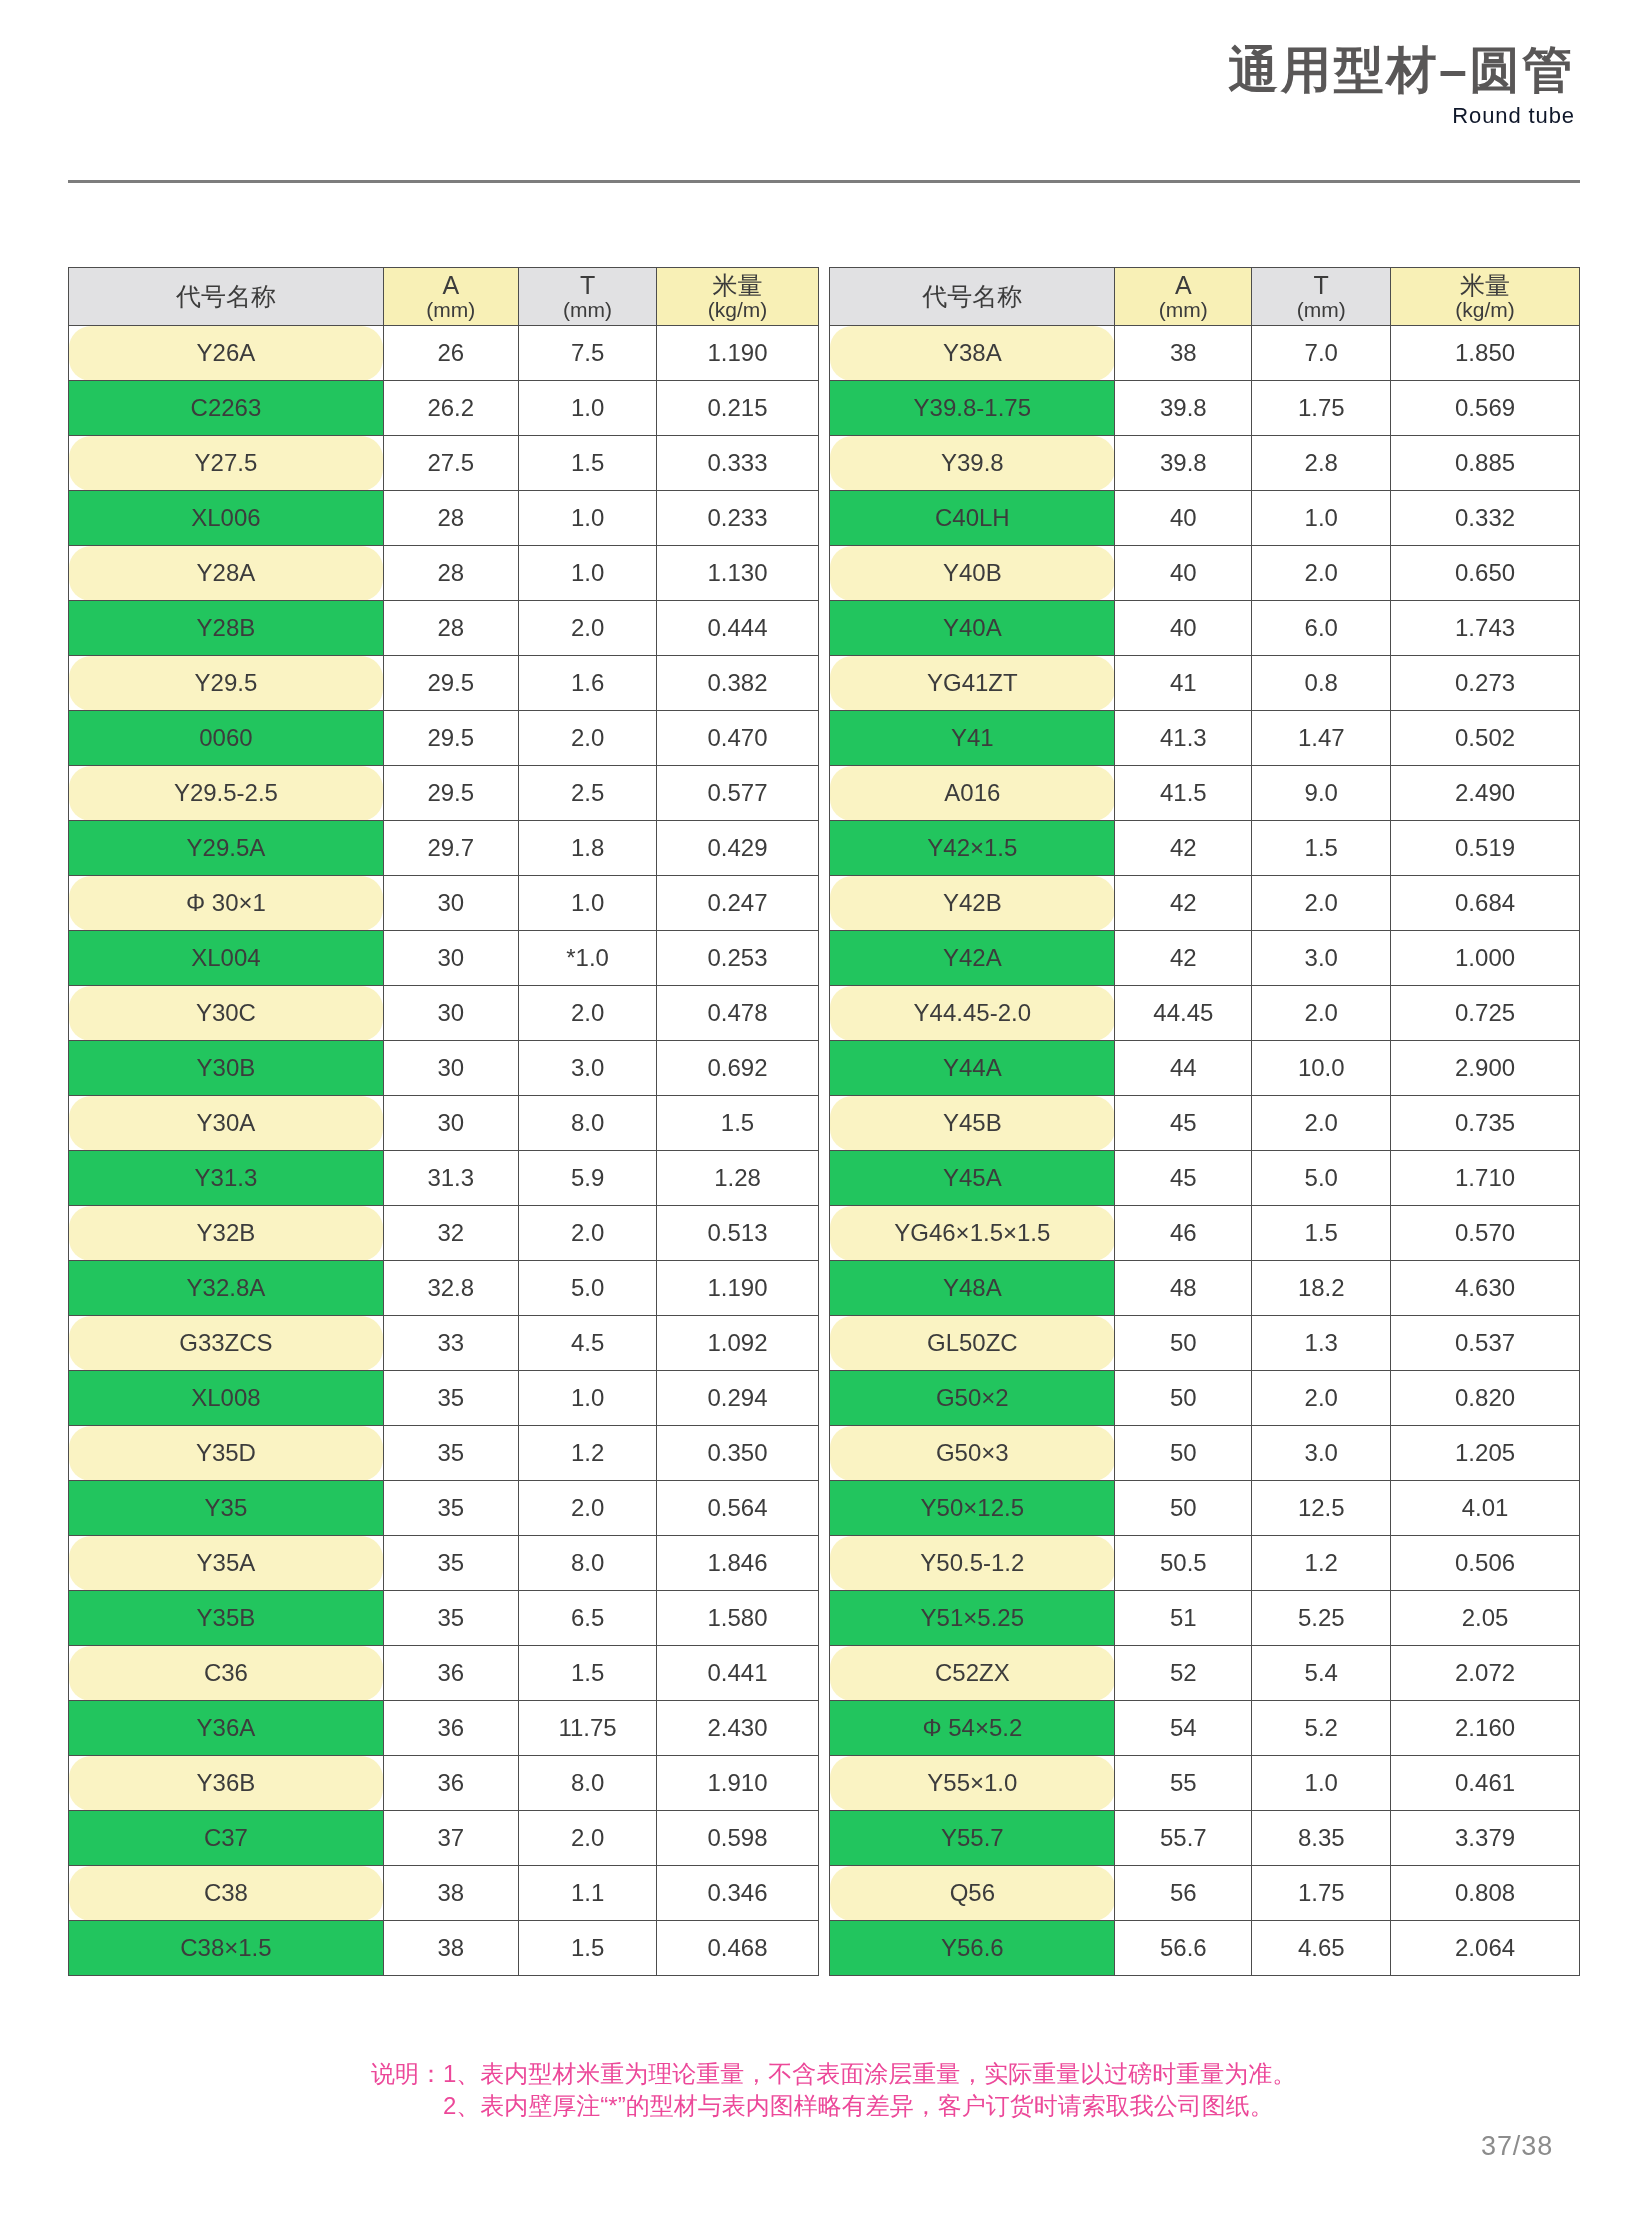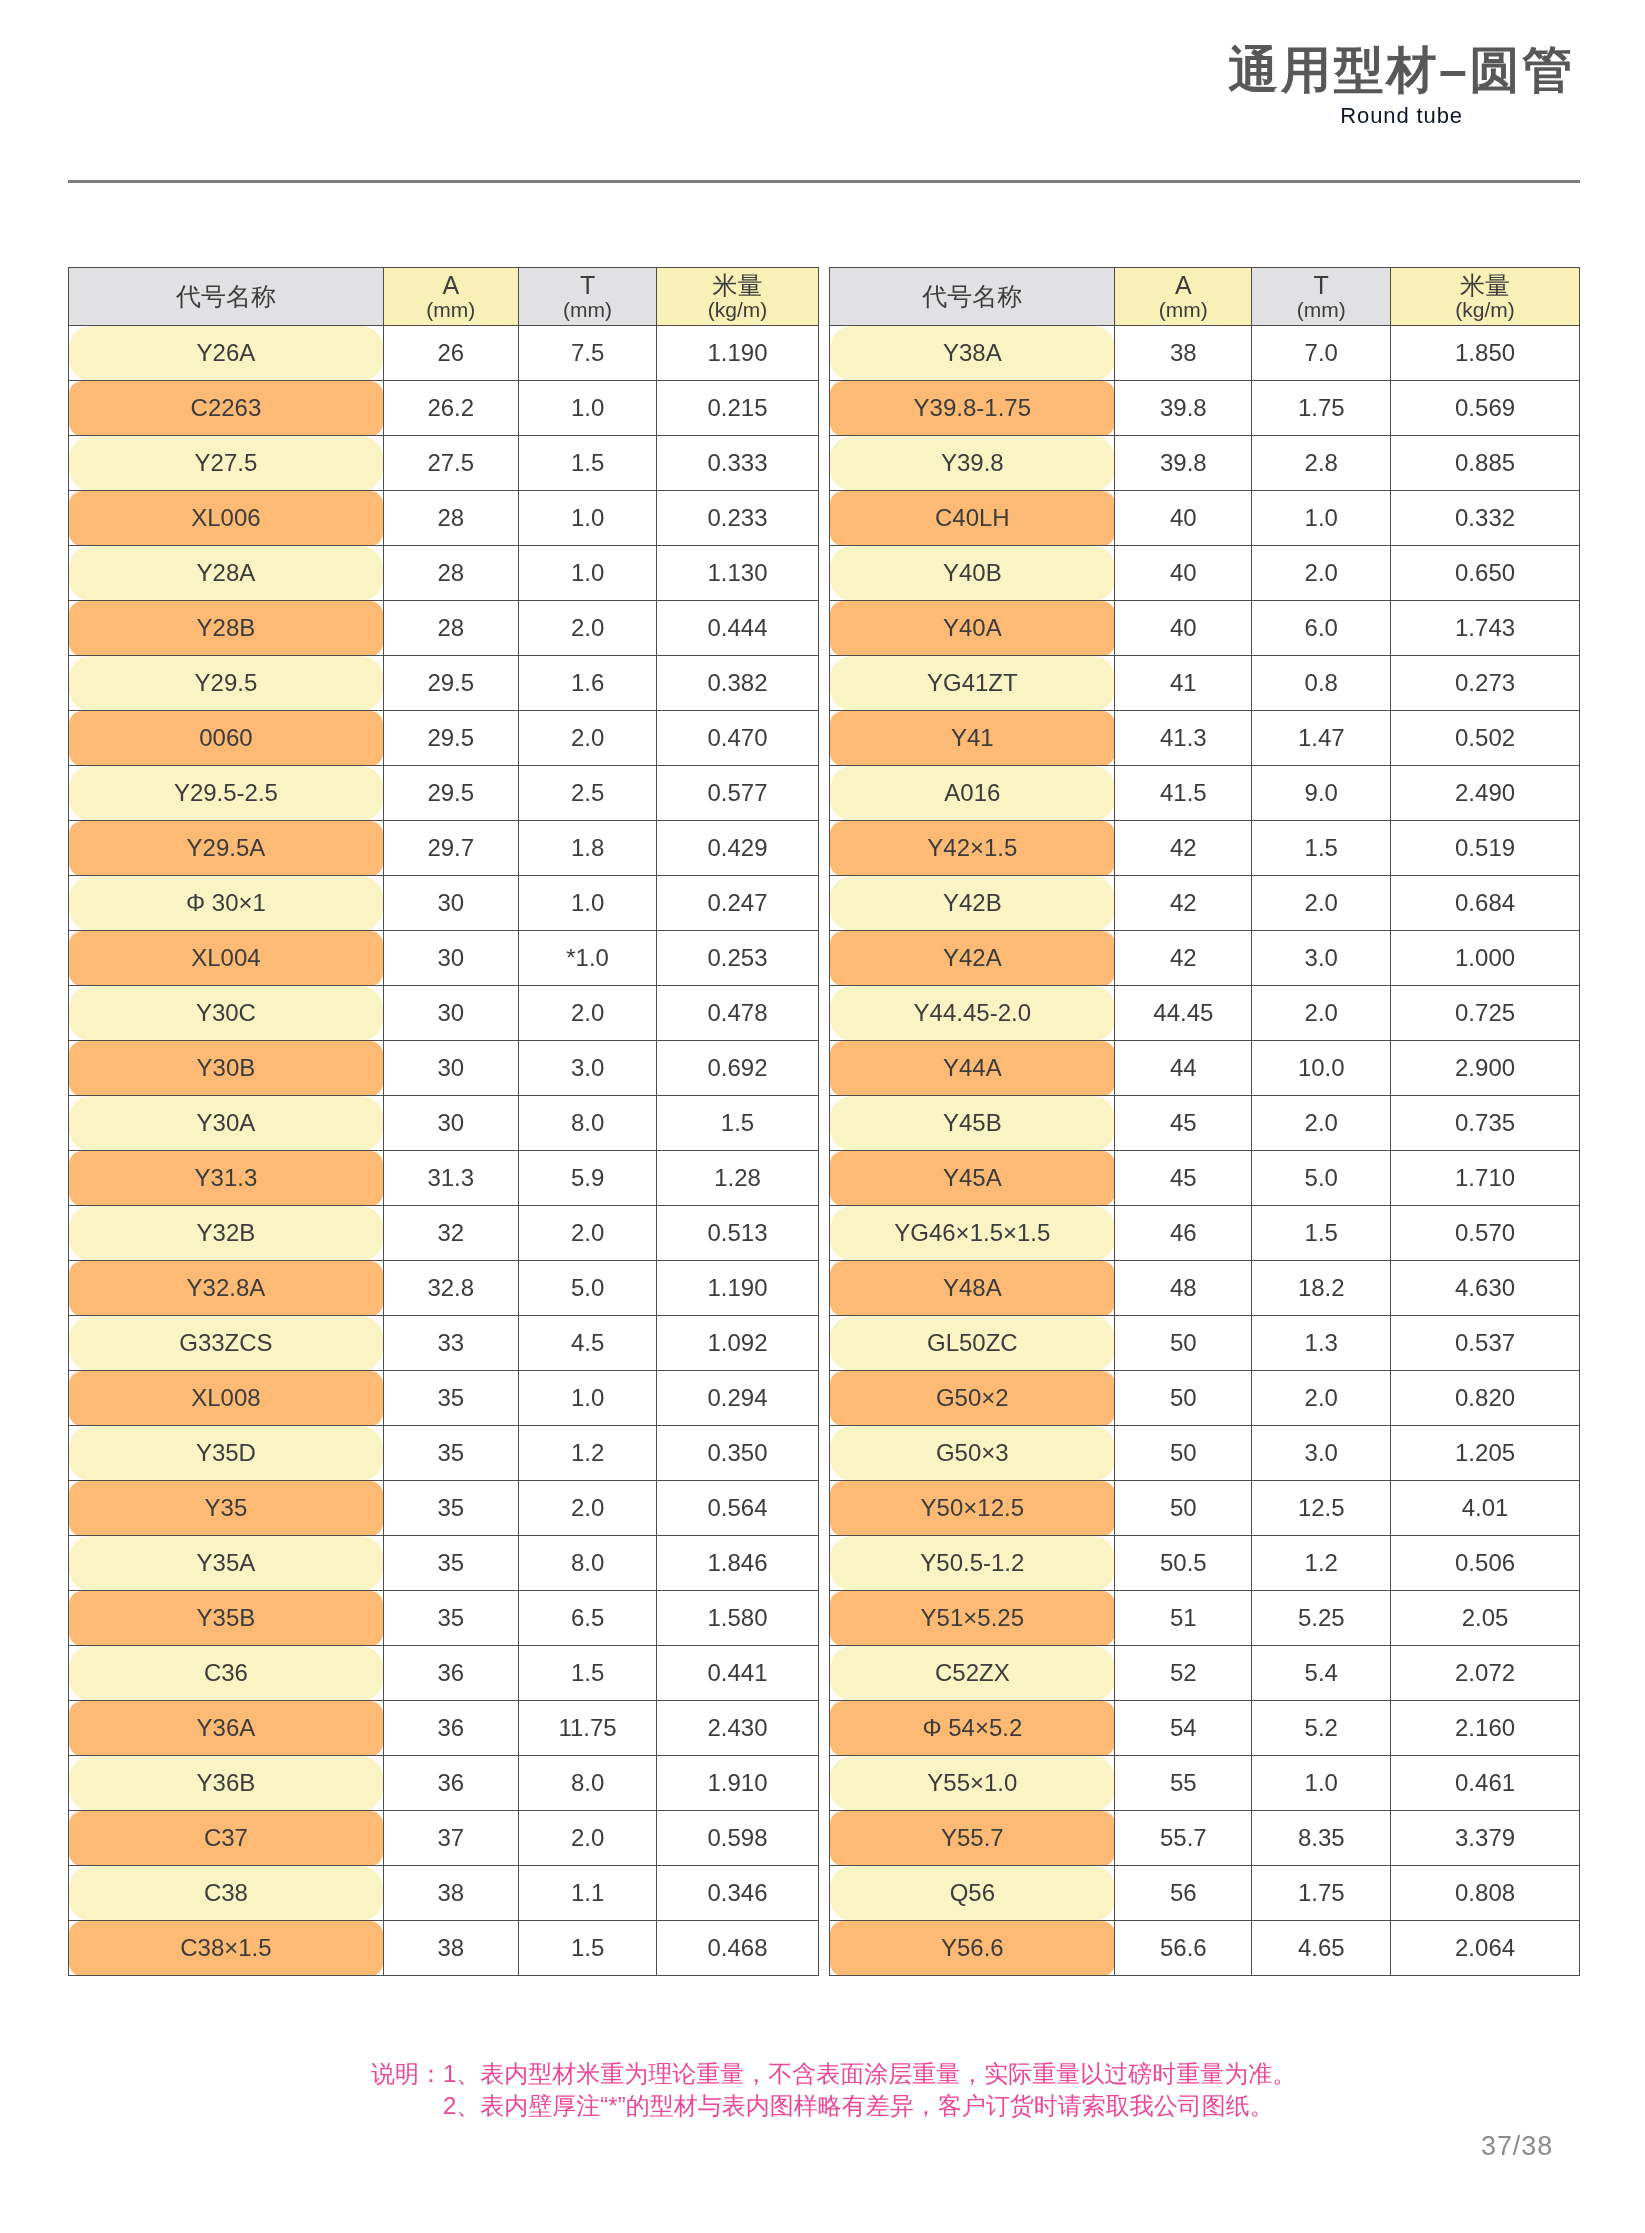"通用型材–圆管" .header-block { text-align: center -> right }
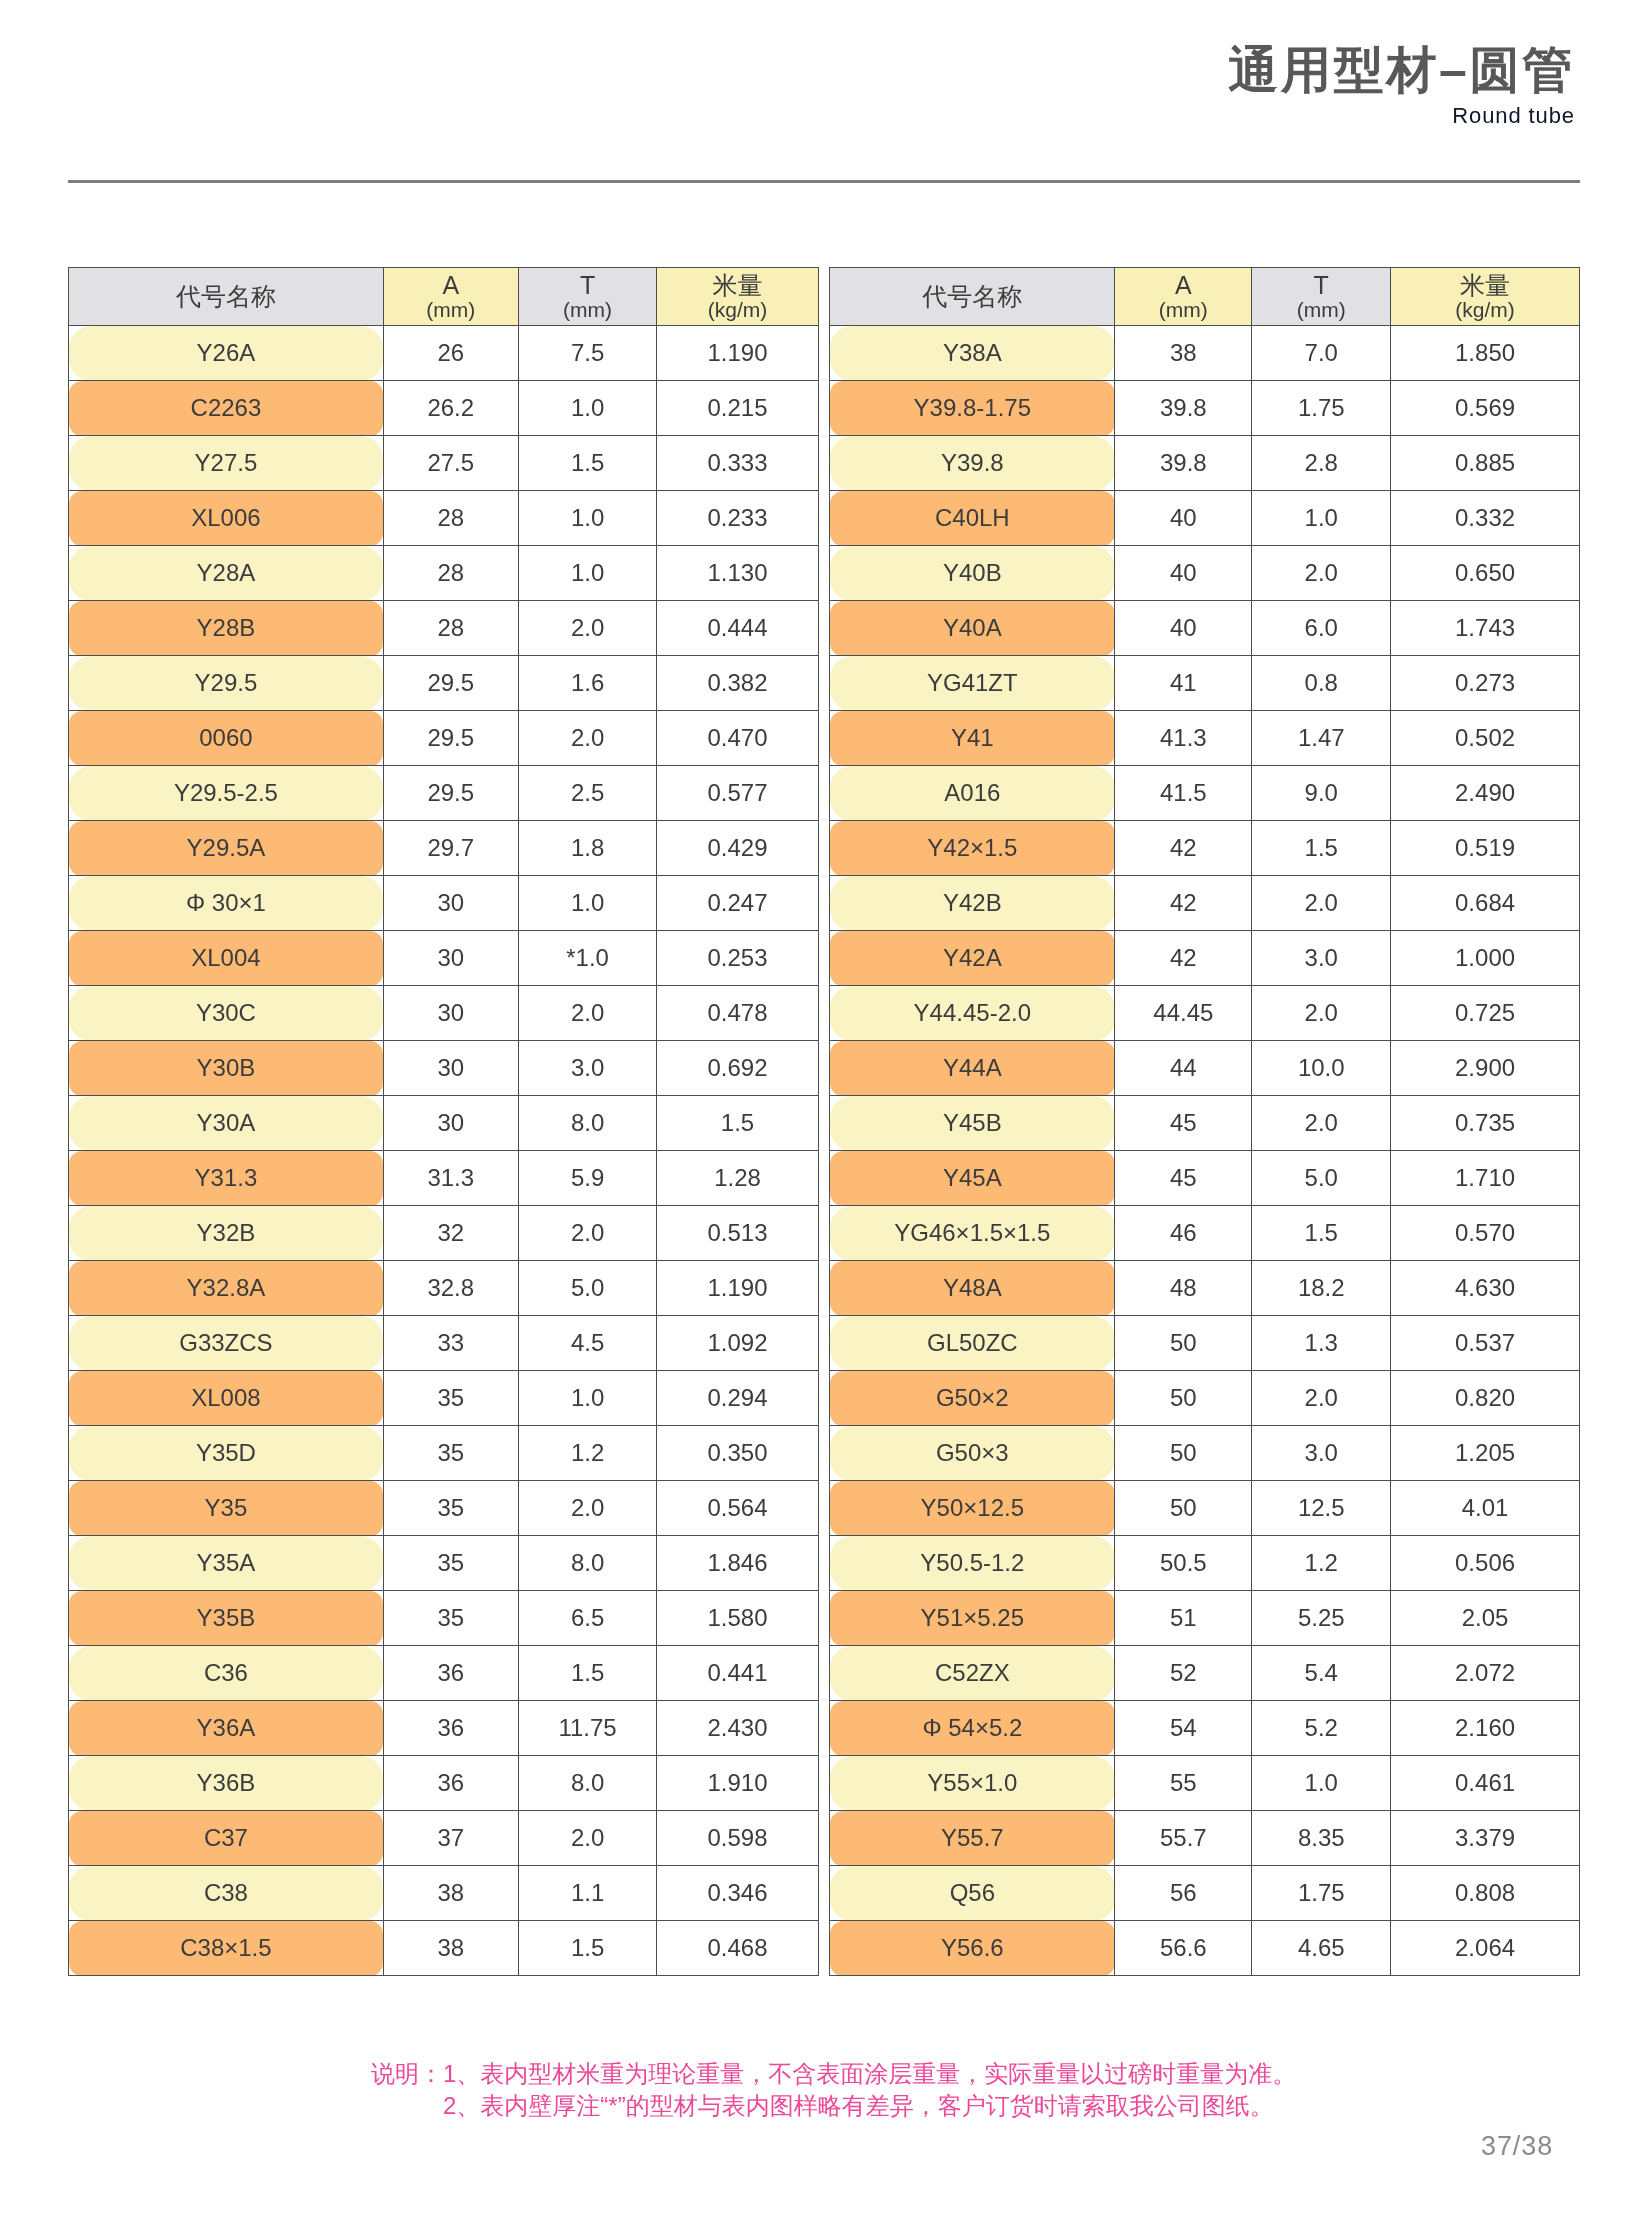"C2263" td.code.gray { background: #fdba74 -> #22c55e; border-radius: 13px -> none }
